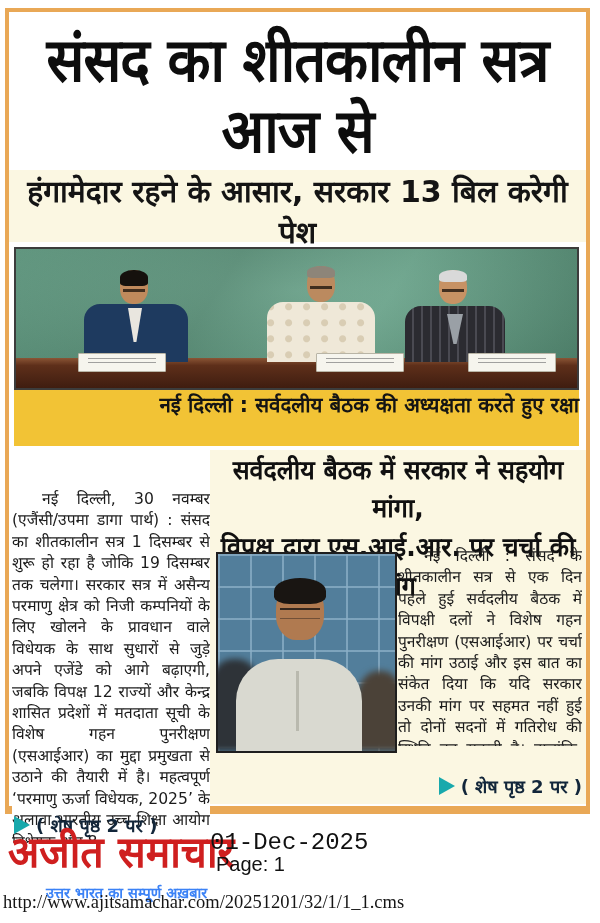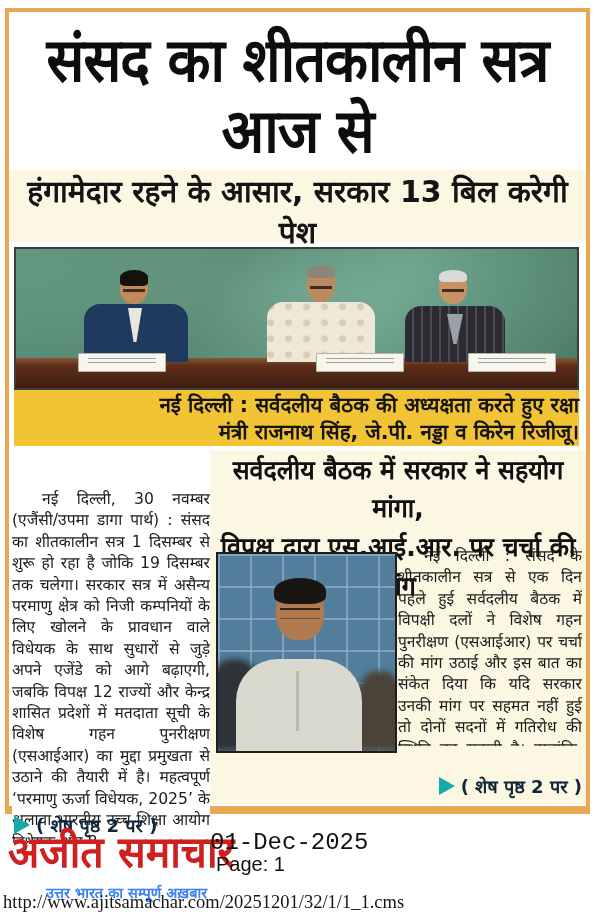"मंत्री राजनाथ सिंह, जे.पी. नड्डा" div { html: <div>मंत्री राजनाथ सिंह, जे.पी. नड्डा व किरेन रिजीजू।</div> -> none }
